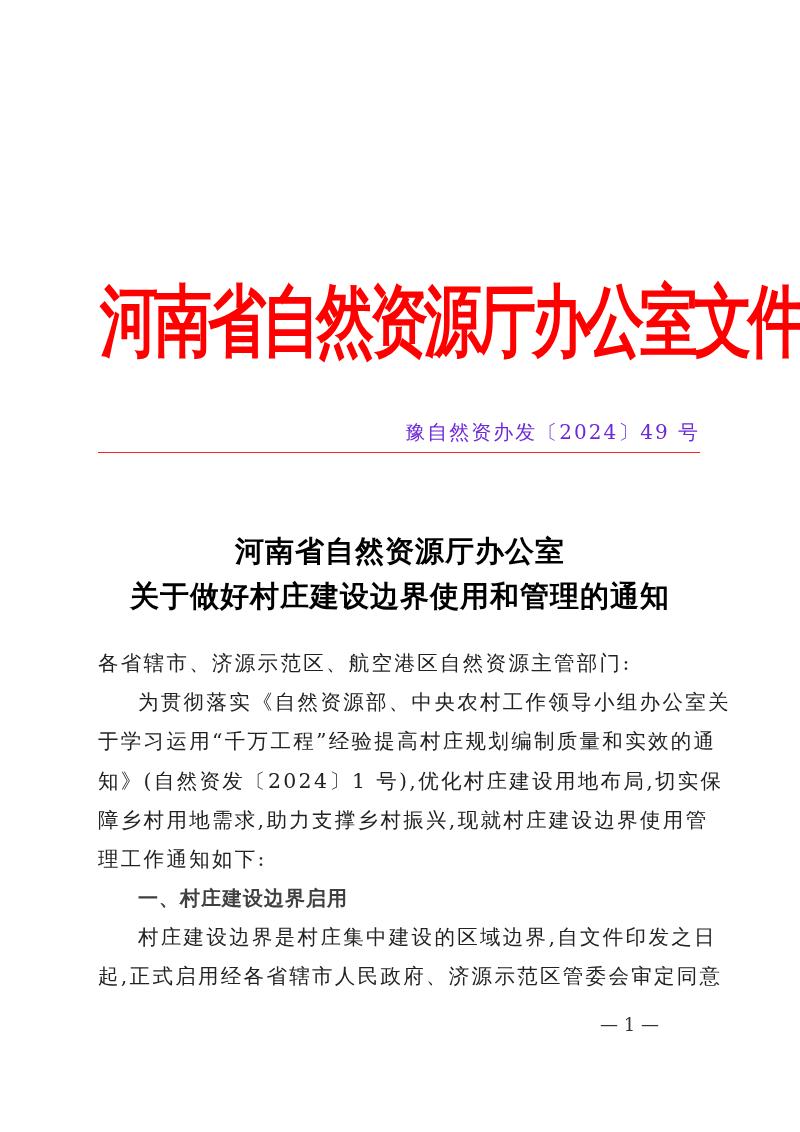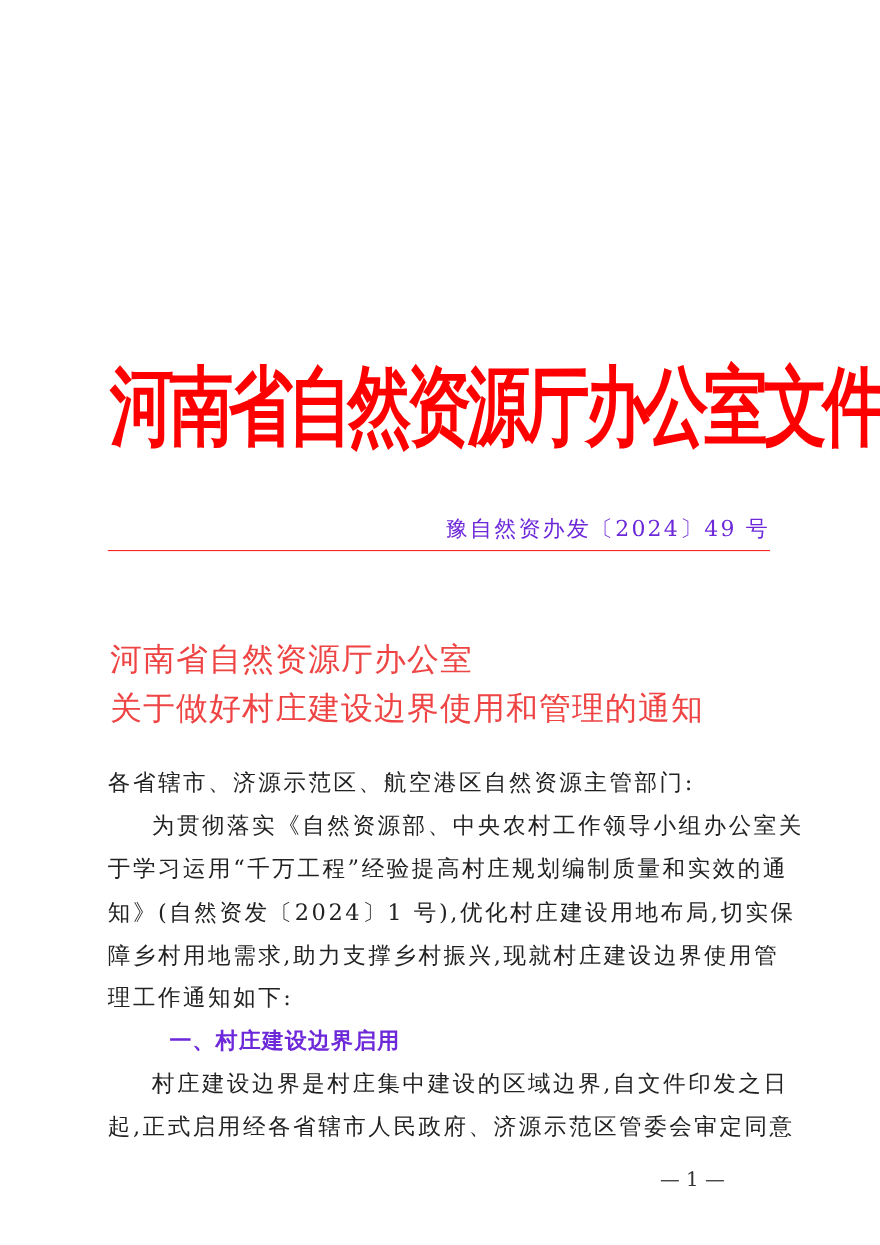"河南省自然资源厅办公室文件" .page { margin-top: 48px -> none }
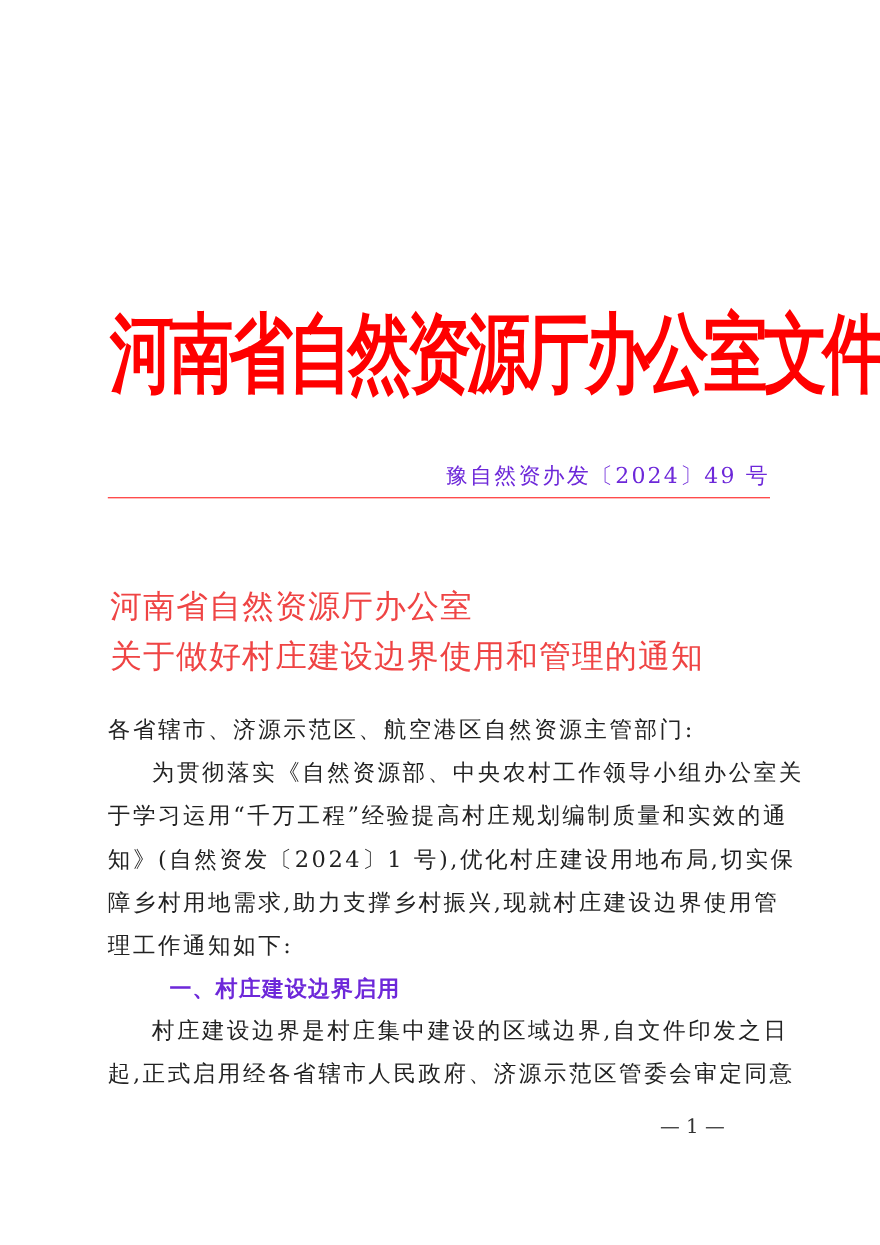"河南省自然资源厅办公室" .title { color: #ef4444 -> #000000; font-weight: normal -> bold; text-align: none -> center }
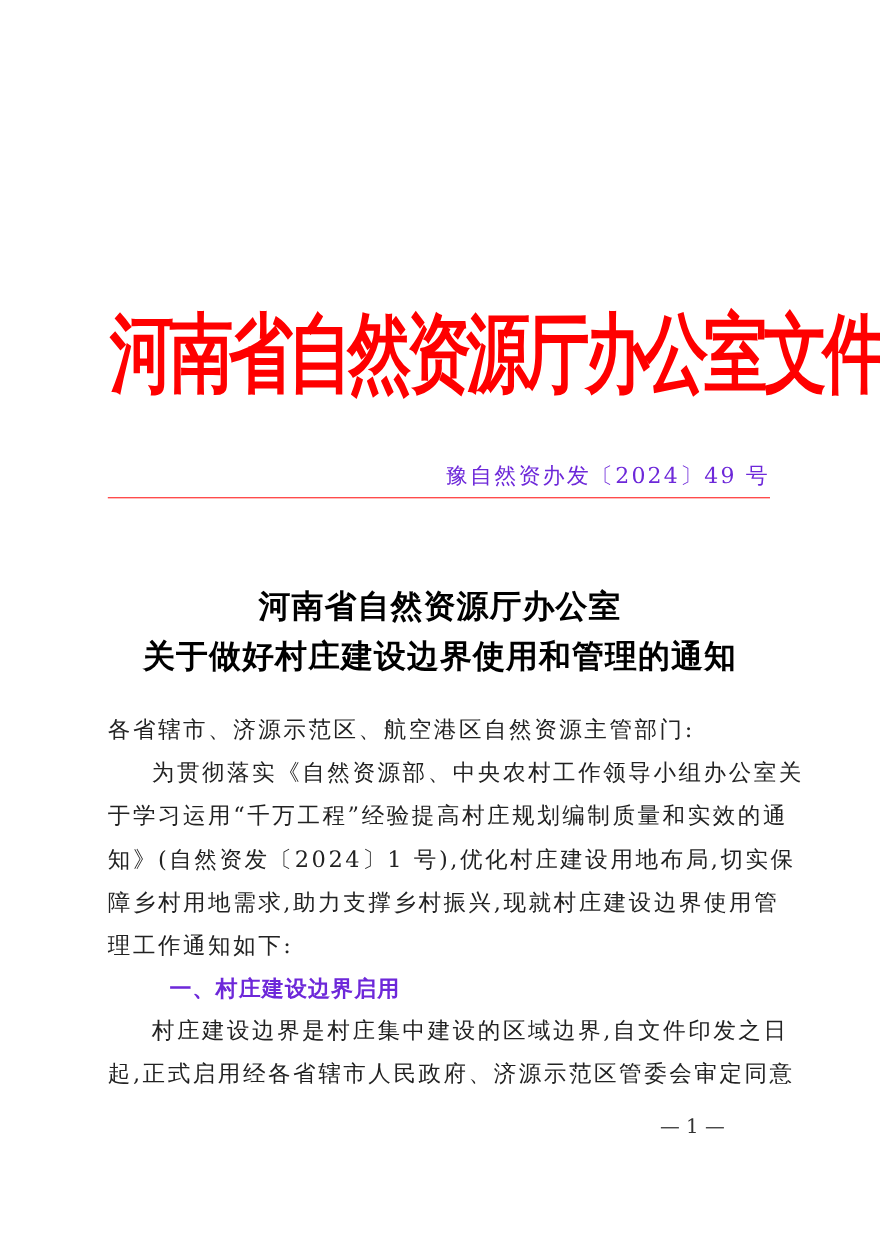"一、村庄建设边界启用" .heading-line { color: #6d28d9 -> #404040; left: 154px -> 138px }
